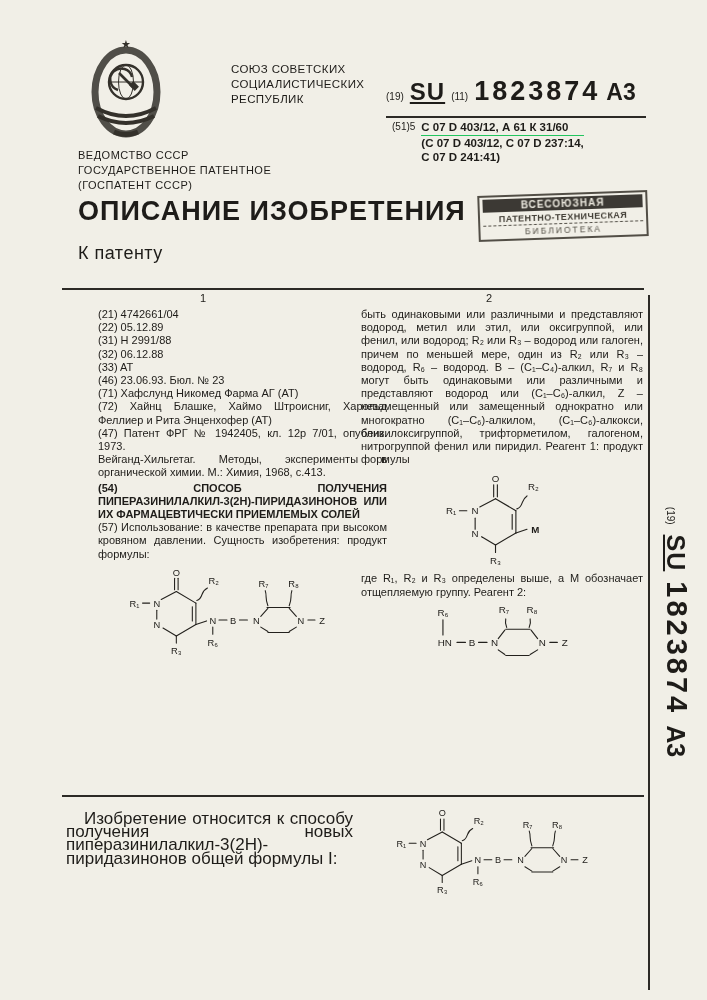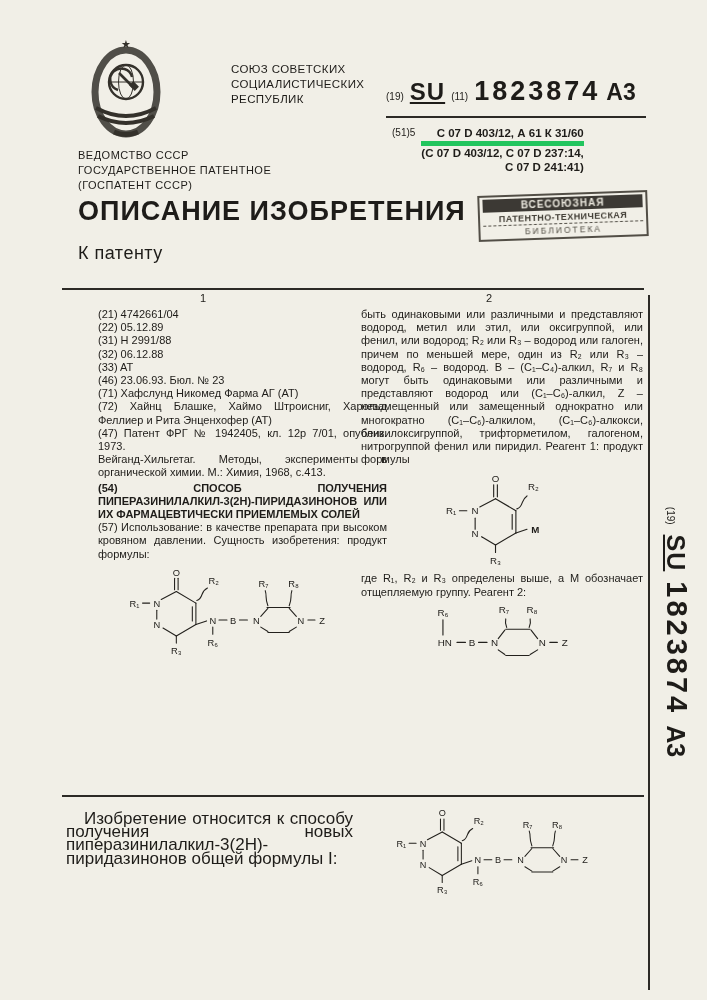"(51)5" .ipc { text-align: right -> none; top: 126px -> 120px }
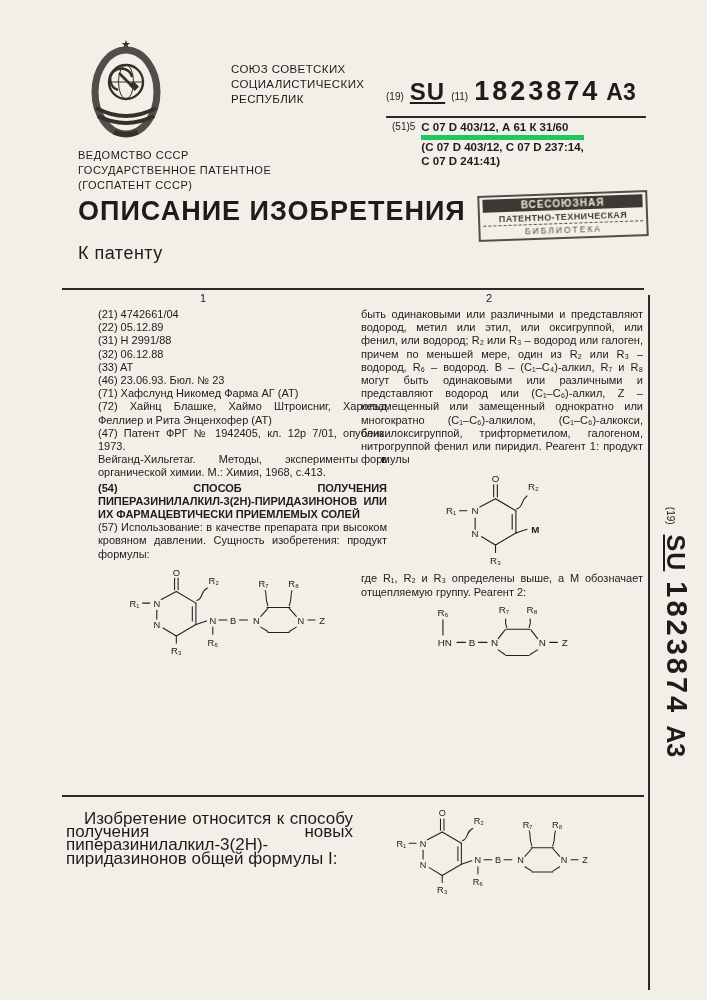"С 07 D 403/12, А" .ipc-lines .l1 { border-bottom: 5px solid #22c55e -> 1px solid #22c55e }
